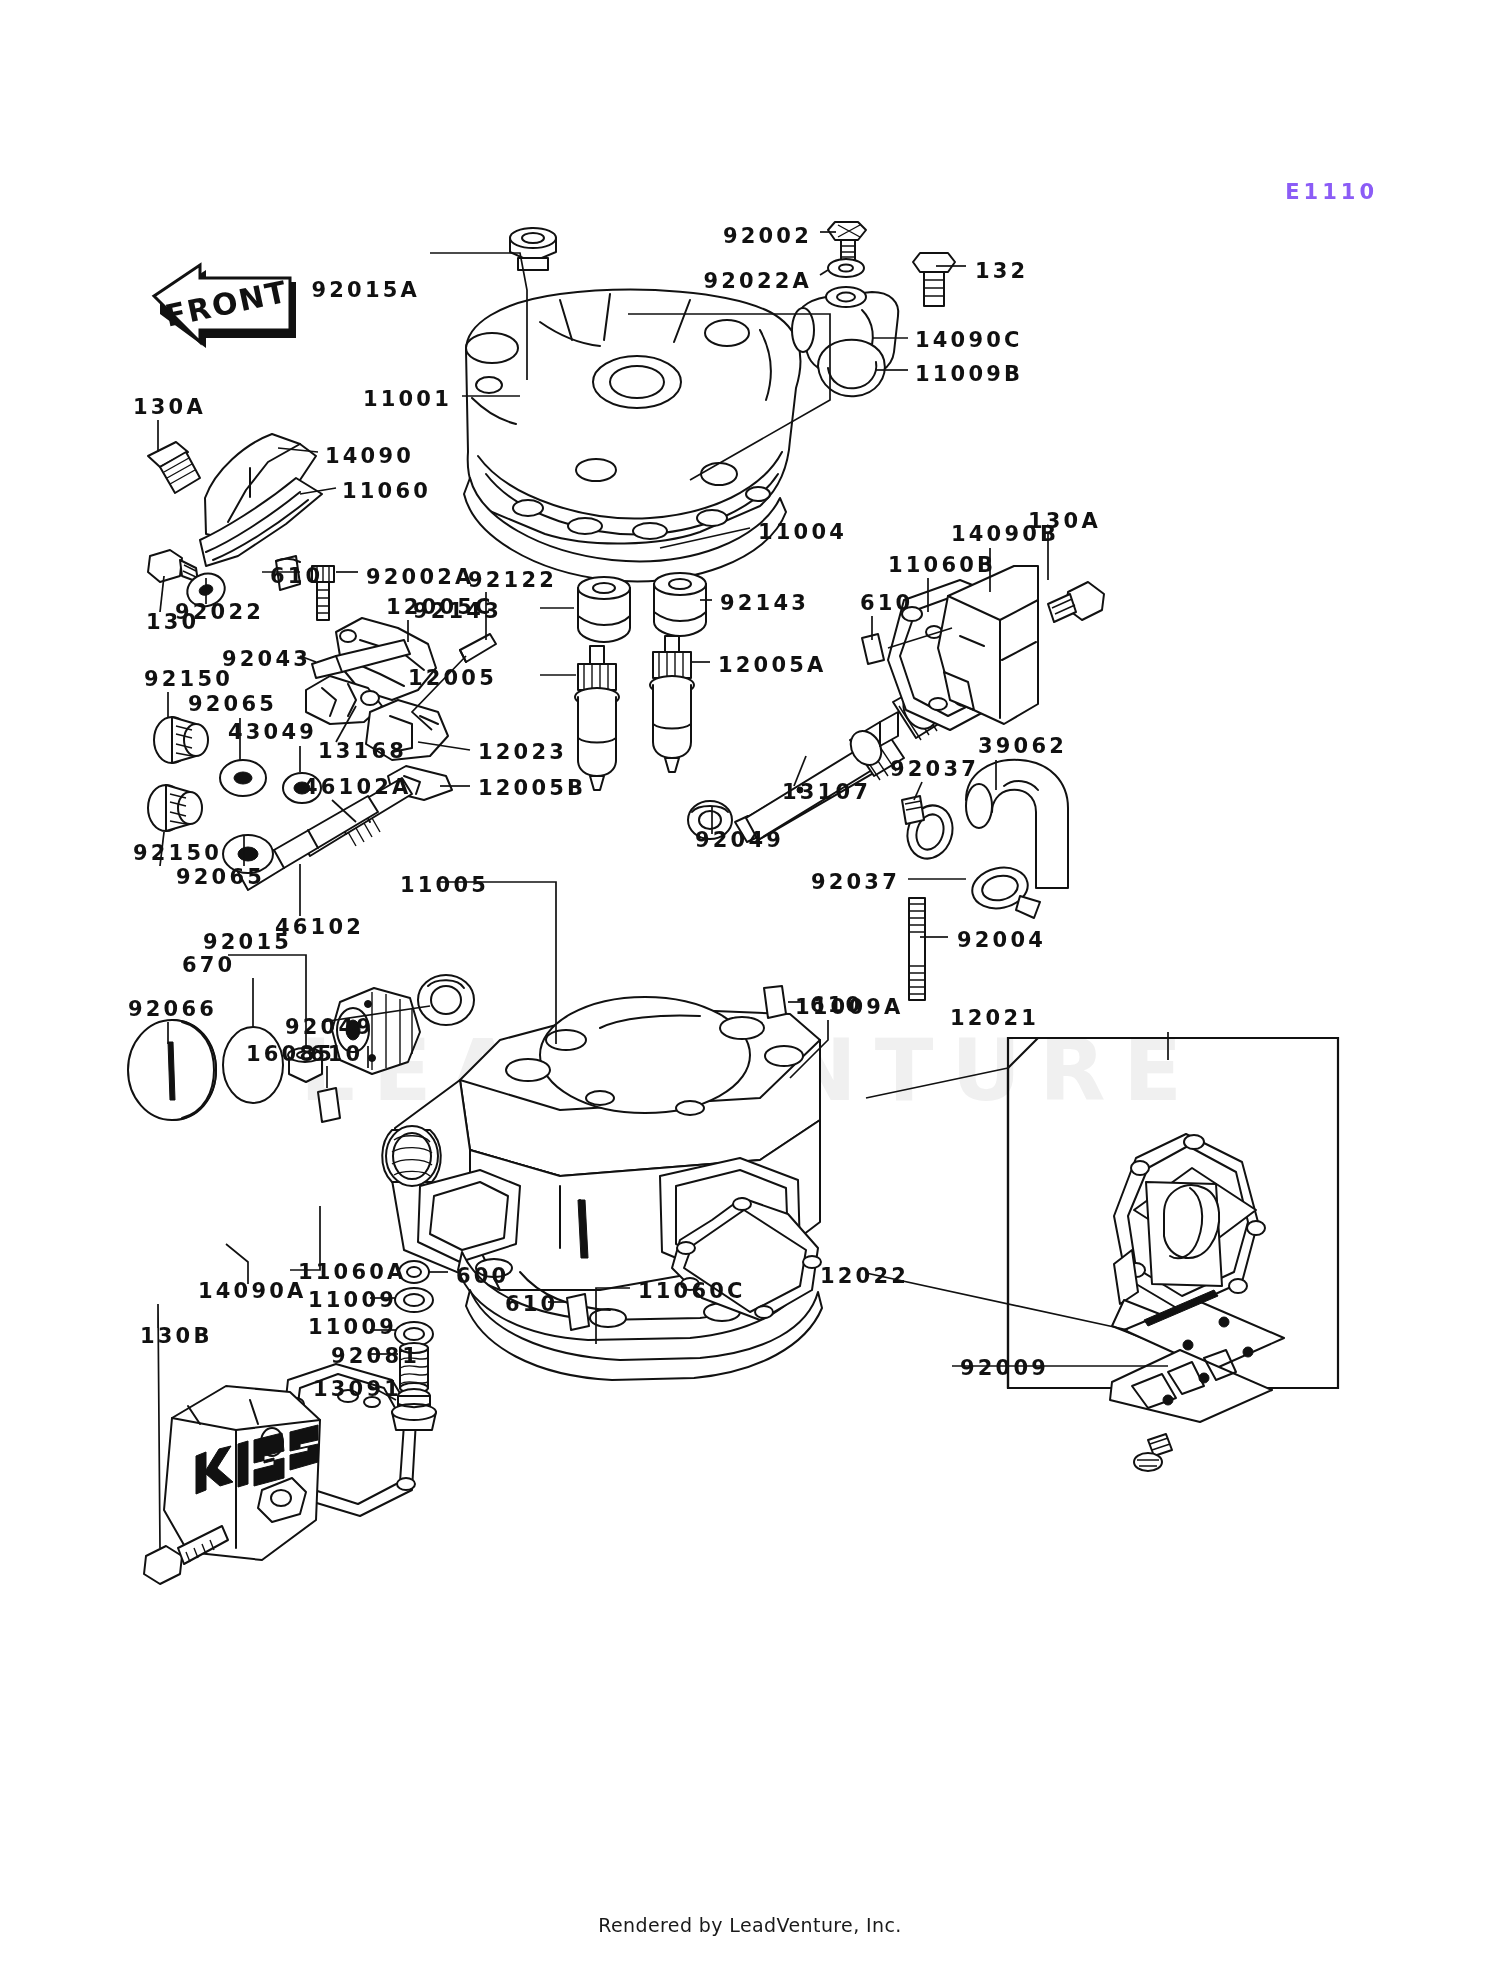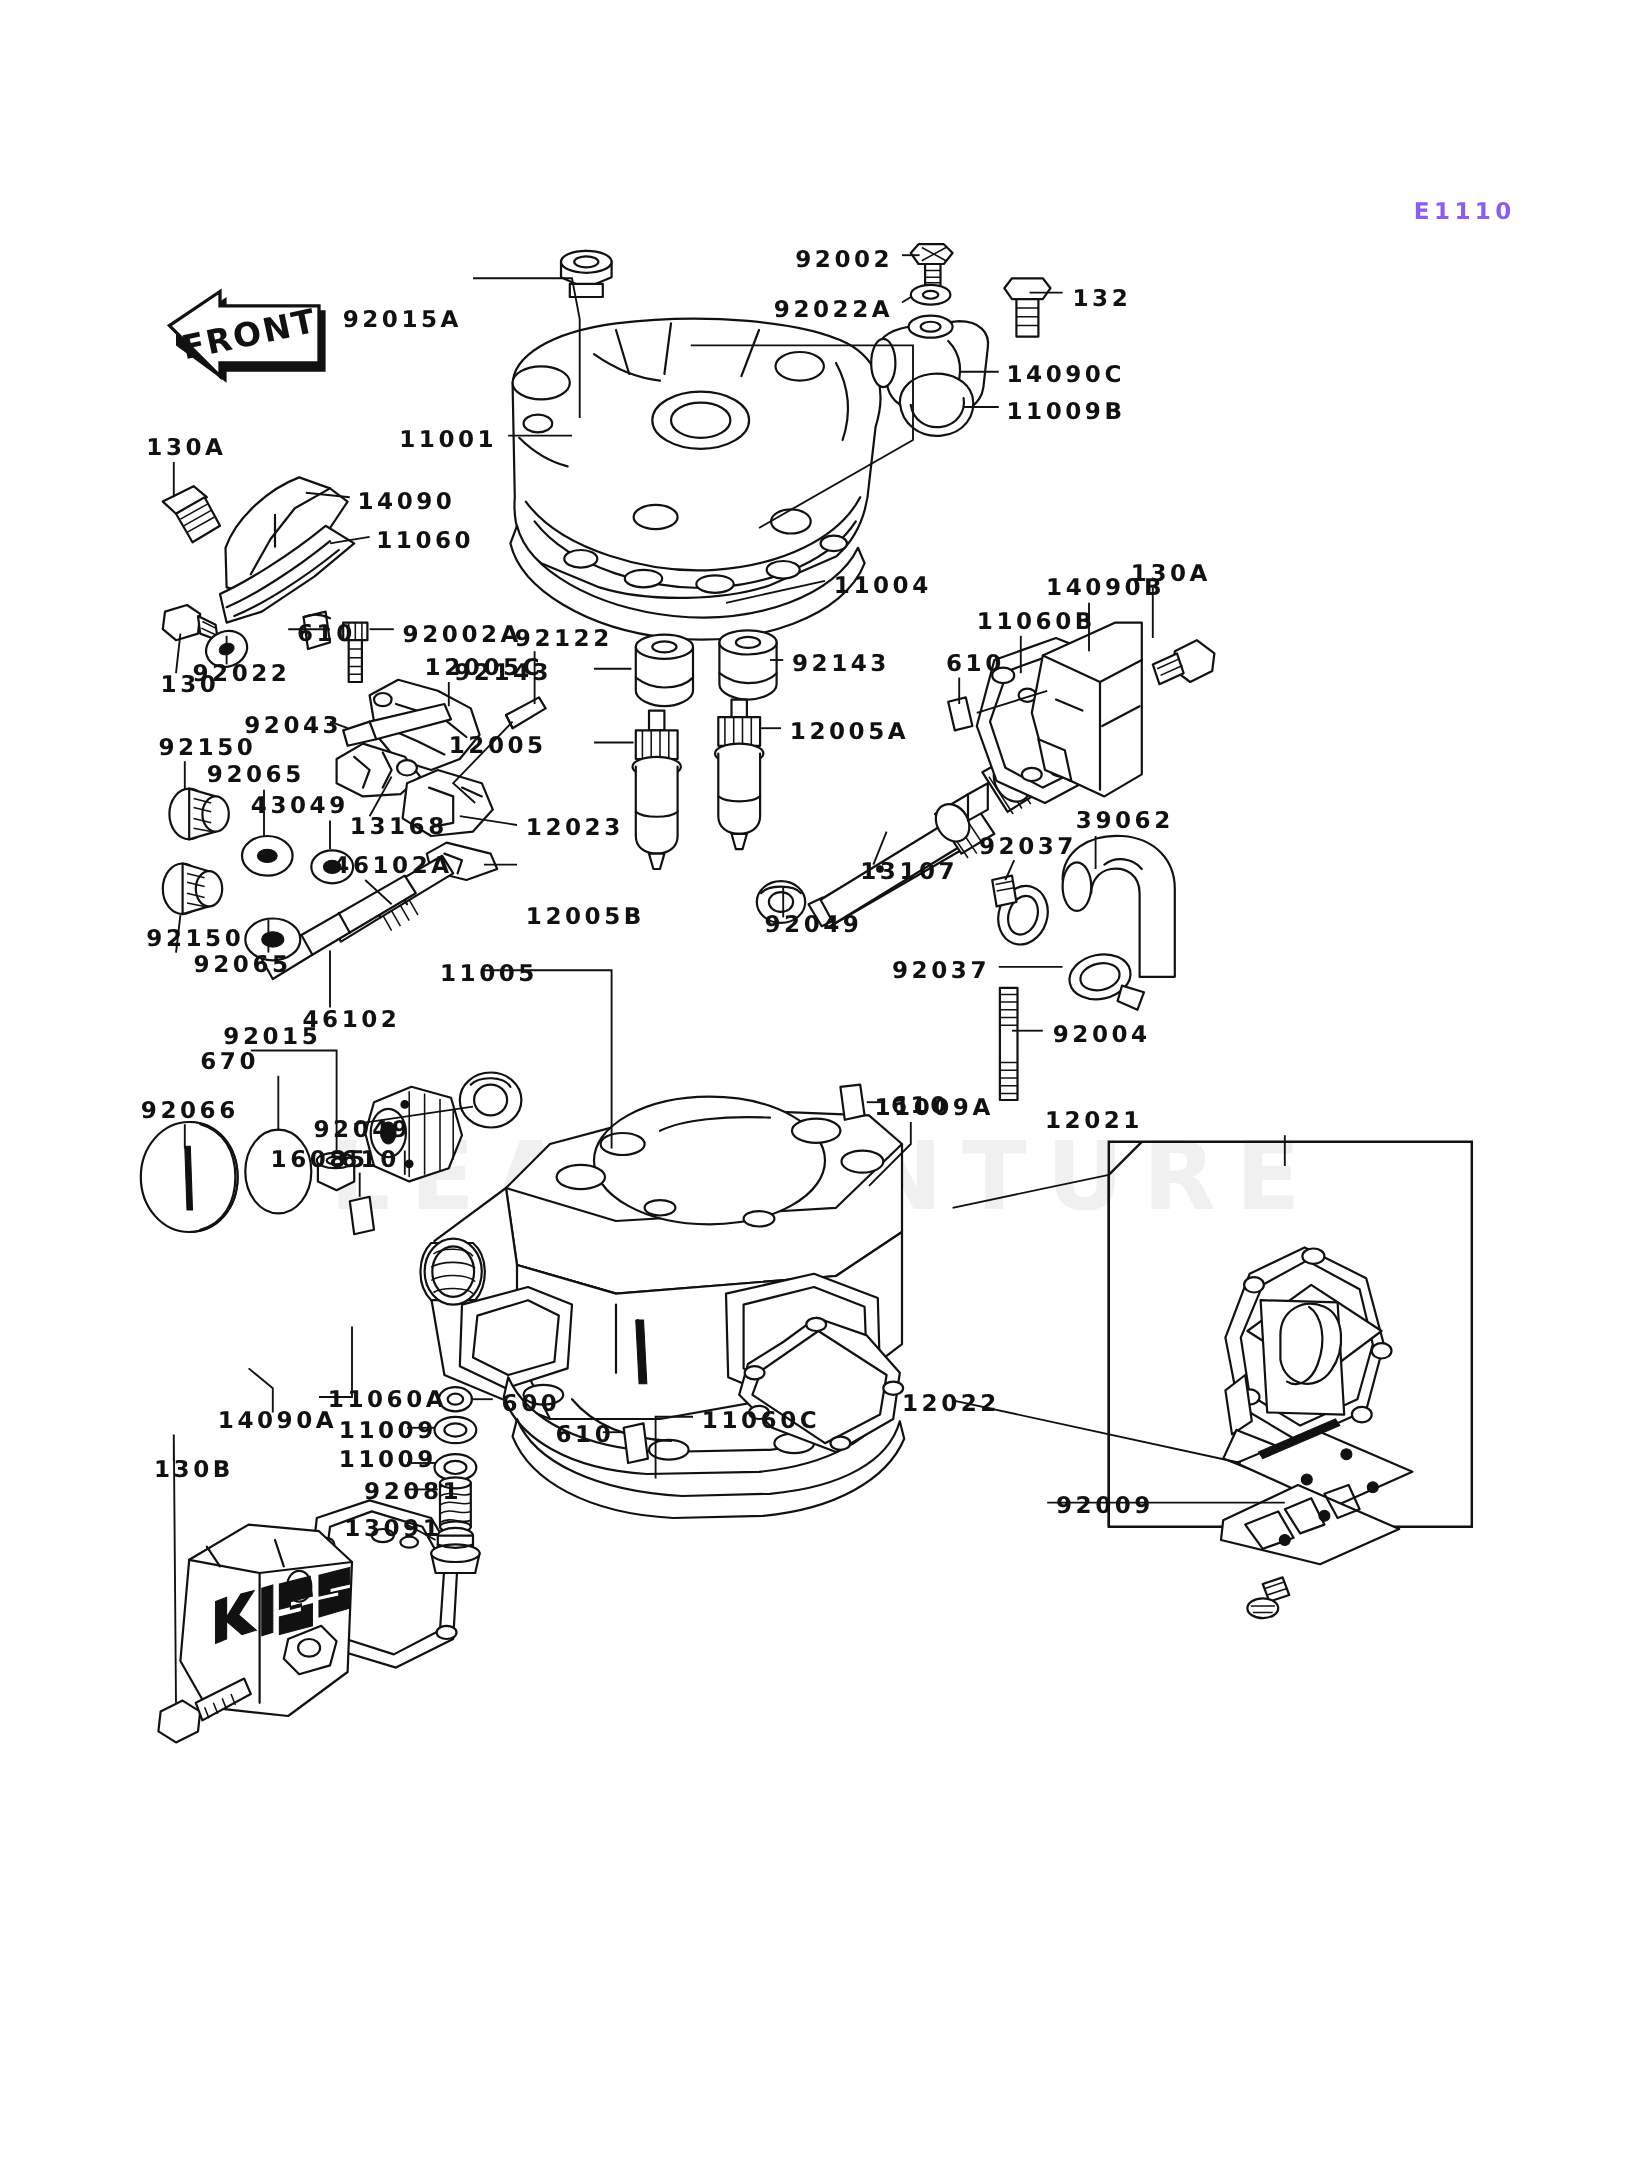"12005B" div.lbl { margin-top: 45px -> none }
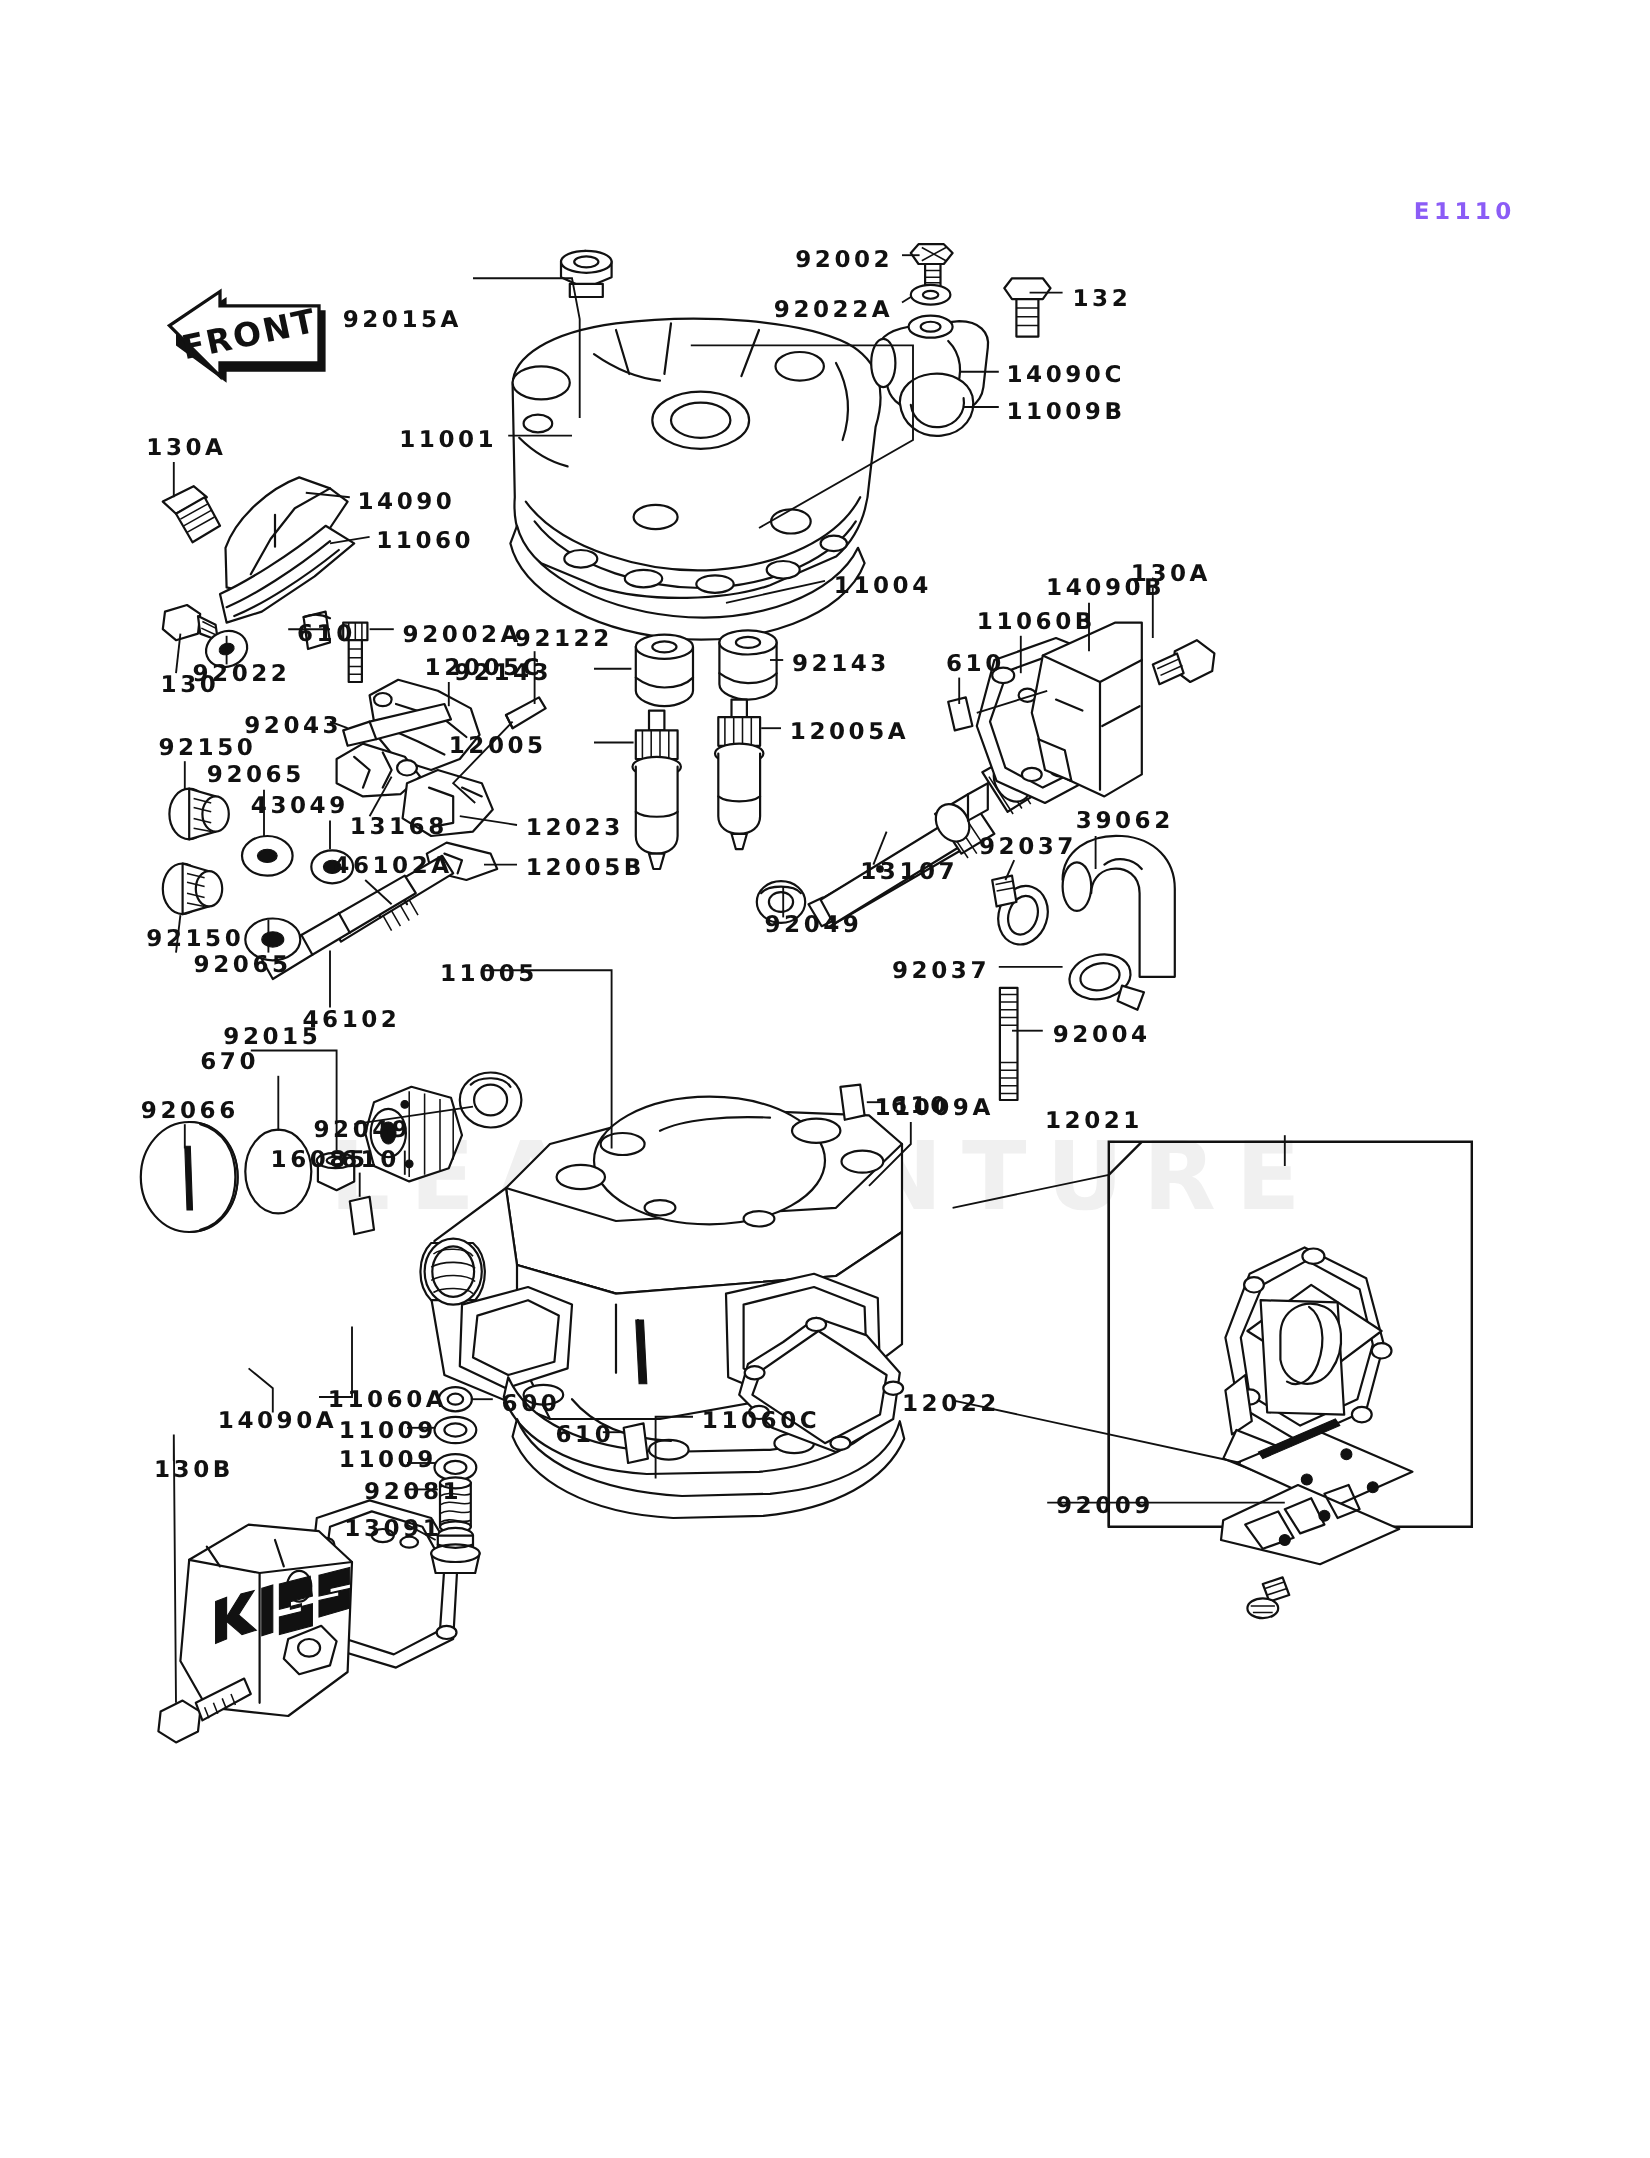"Rendered by LeadVenture, Inc." div.footer { html: none -> <div>Rendered by LeadVenture, Inc.</div> }
